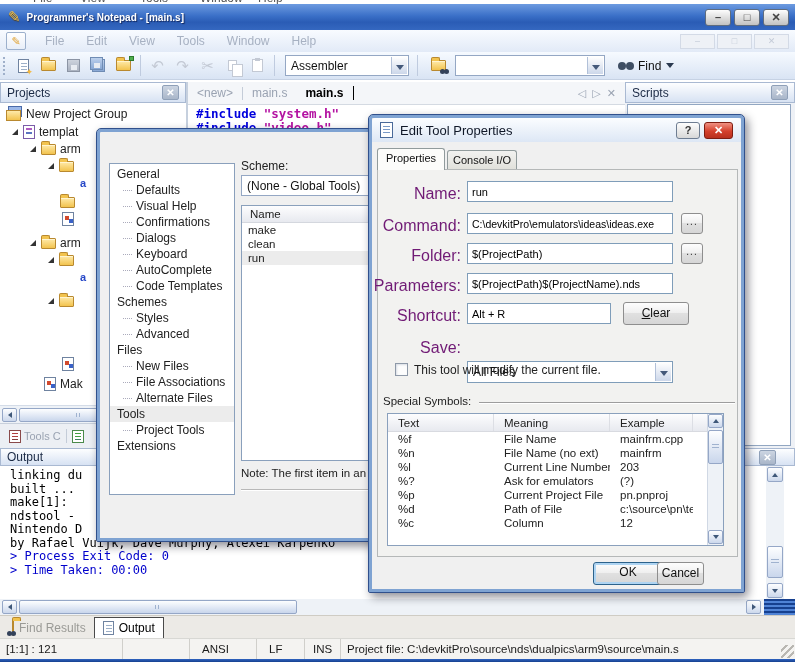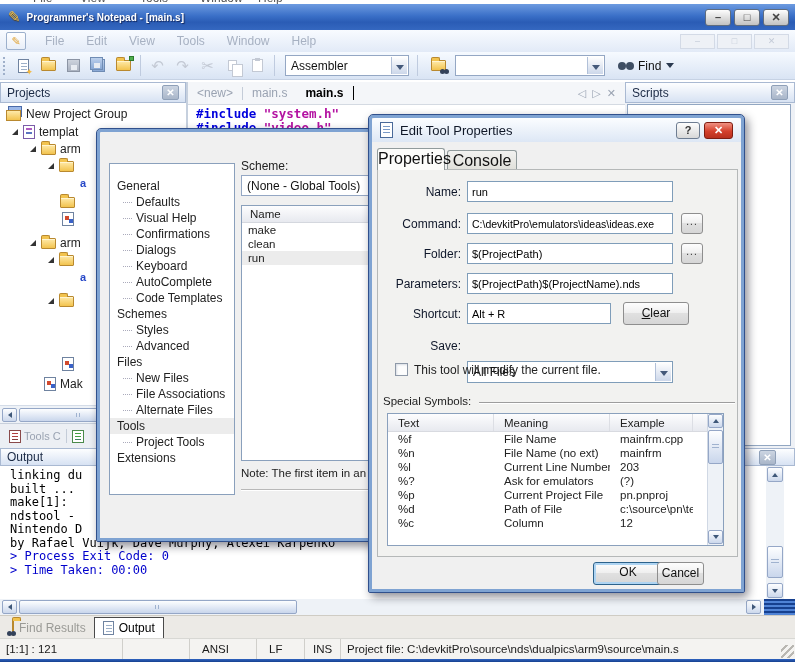"Properties" .tab { font-size: 16px -> 11px }
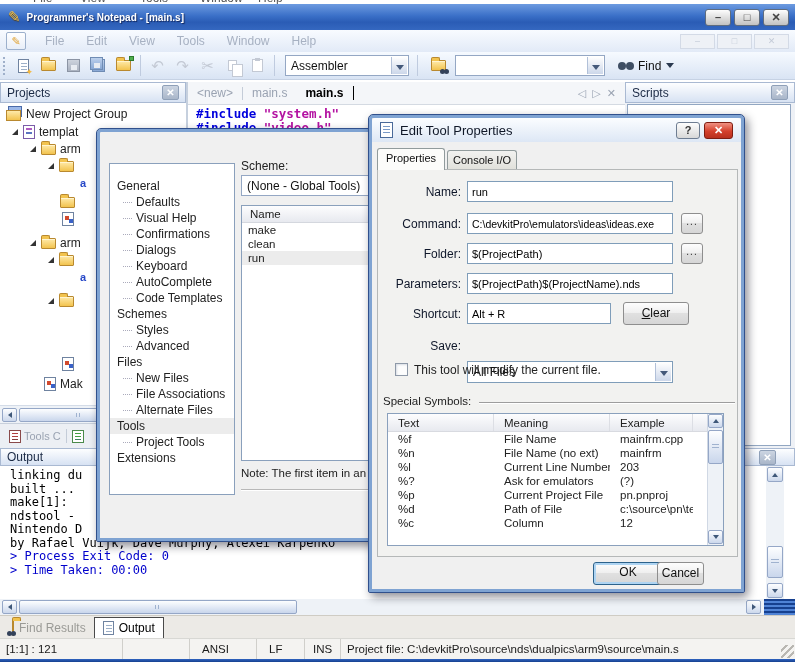"General" #opt-tree { padding-top: 14px -> 2px }
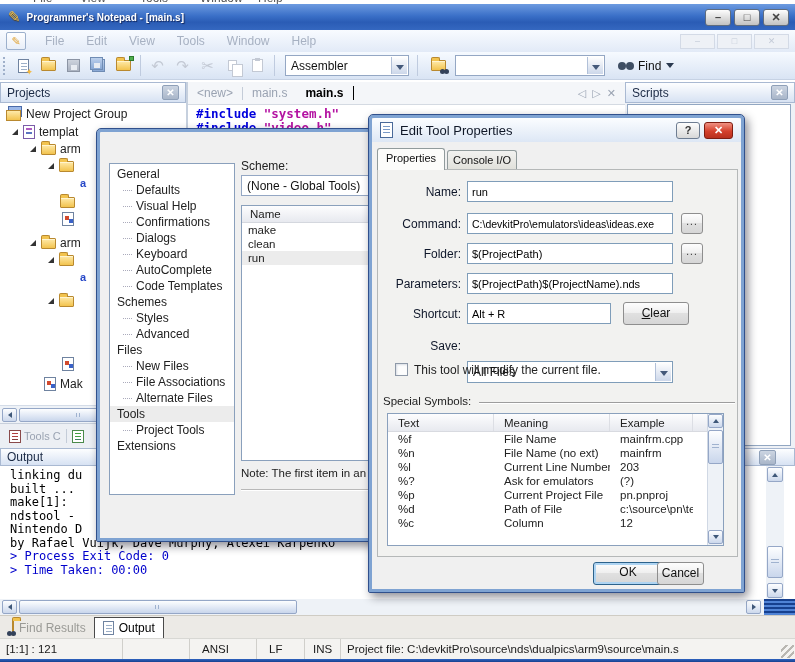"Name:" .flabel { color: #0f172a -> #701a75; font-size: 12px -> 16px }
